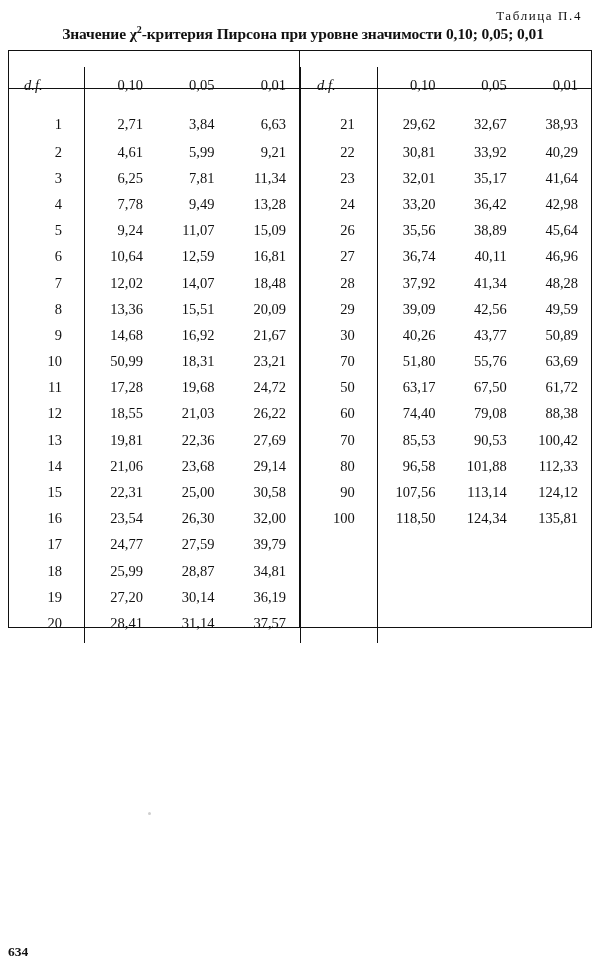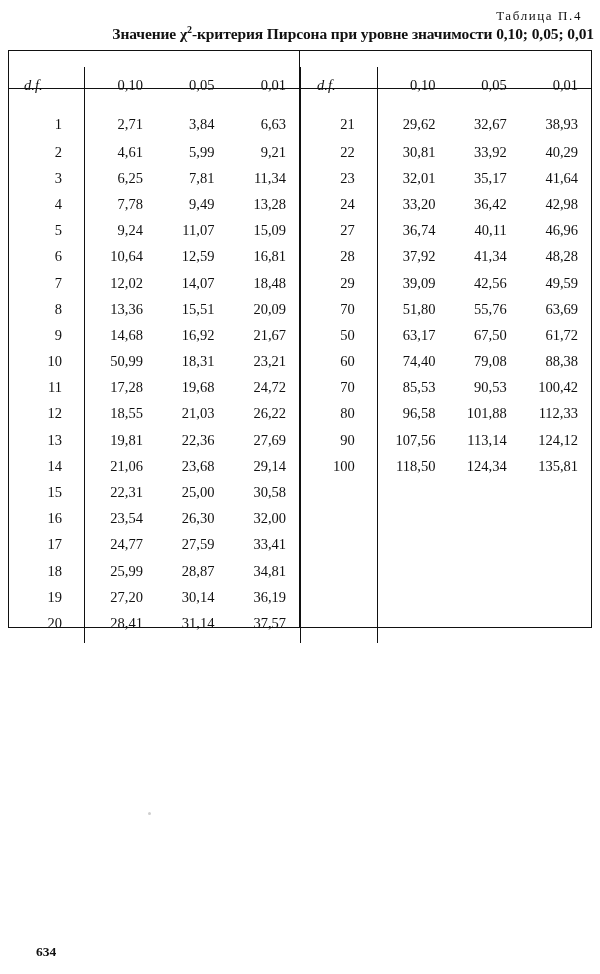"Значение χ2-критерия Пирсона при уровне" .title { text-align: right -> center }
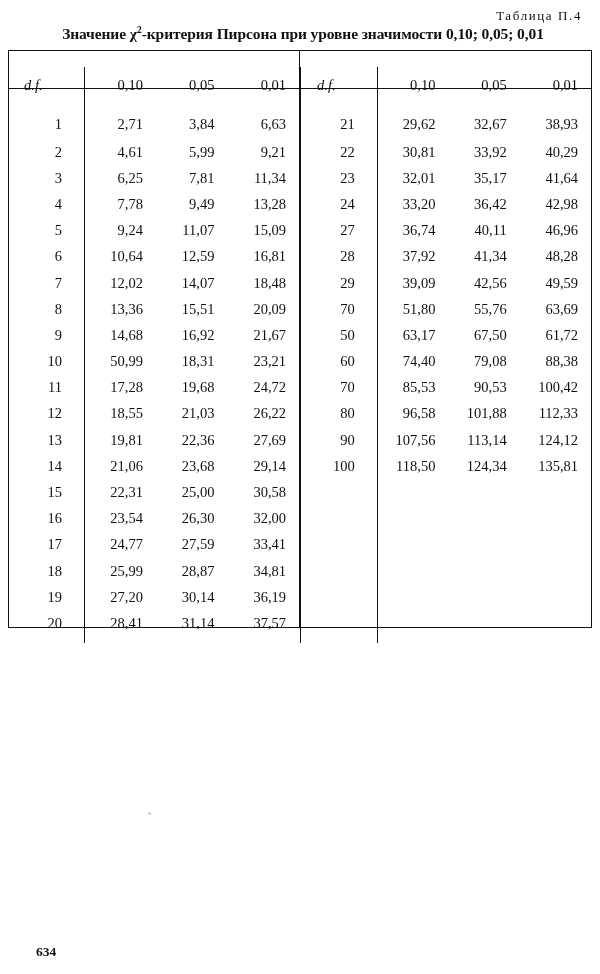"26" tr { html: none -> <tr> <td>26</td> <td>35,56</td> <td>38,89</td> <td>45,64</td> </tr> }
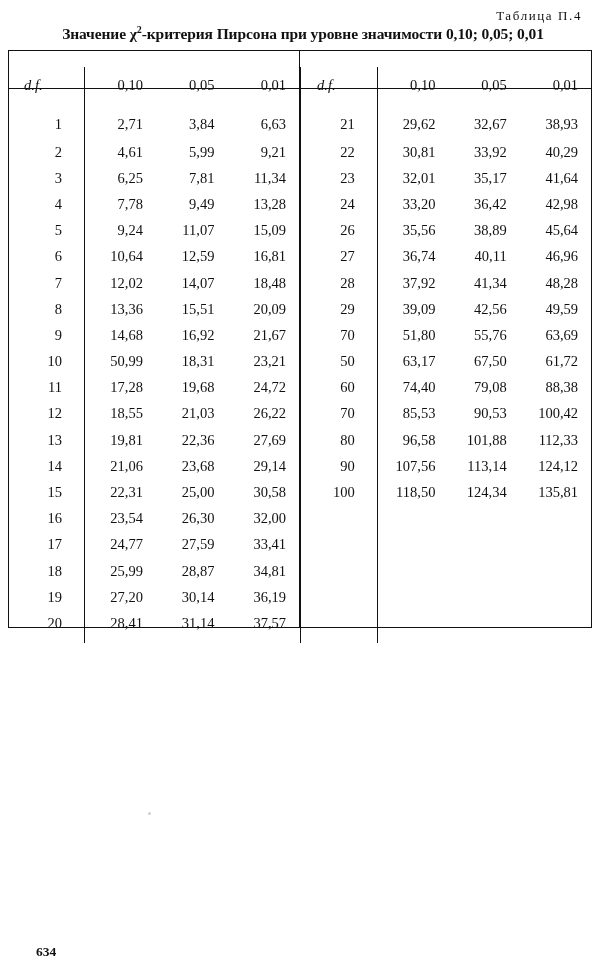"30" tr { html: none -> <tr> <td>30</td> <td>40,26</td> <td>43,77</td> <td>50,89</td> </tr> }
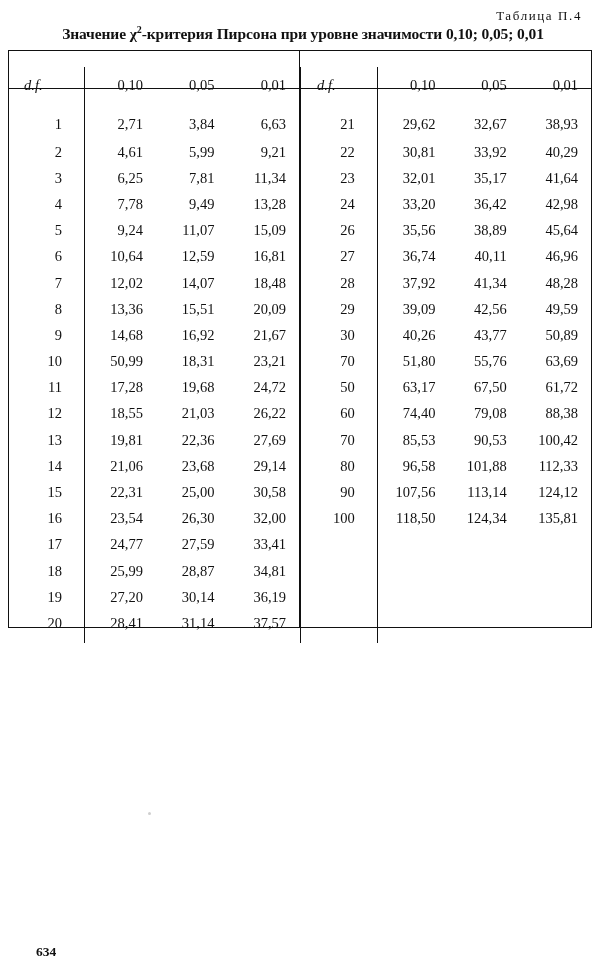"33,41" td { text: 33,41 -> 39,79 }
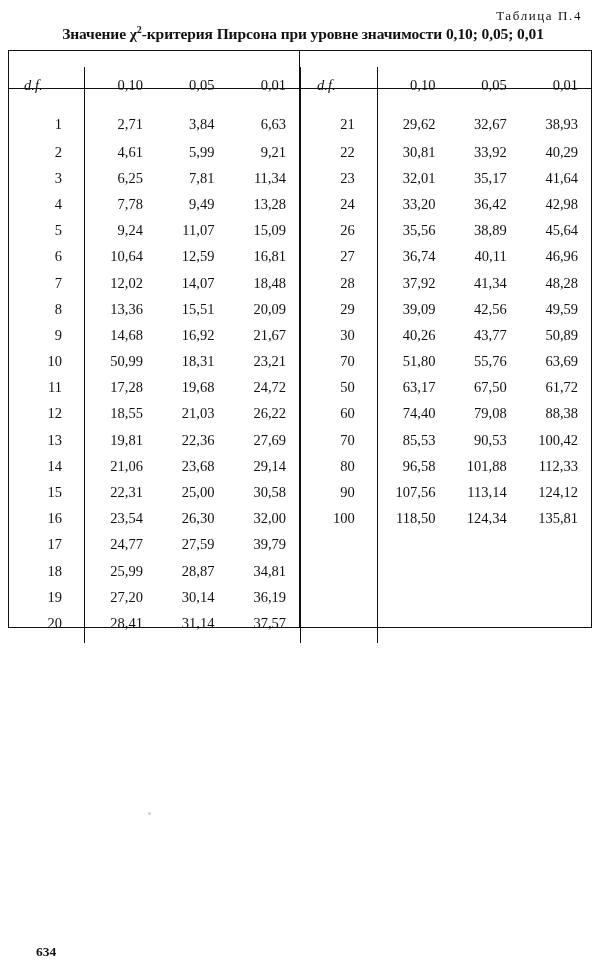"634" .footer { margin-left: 28px -> none }
